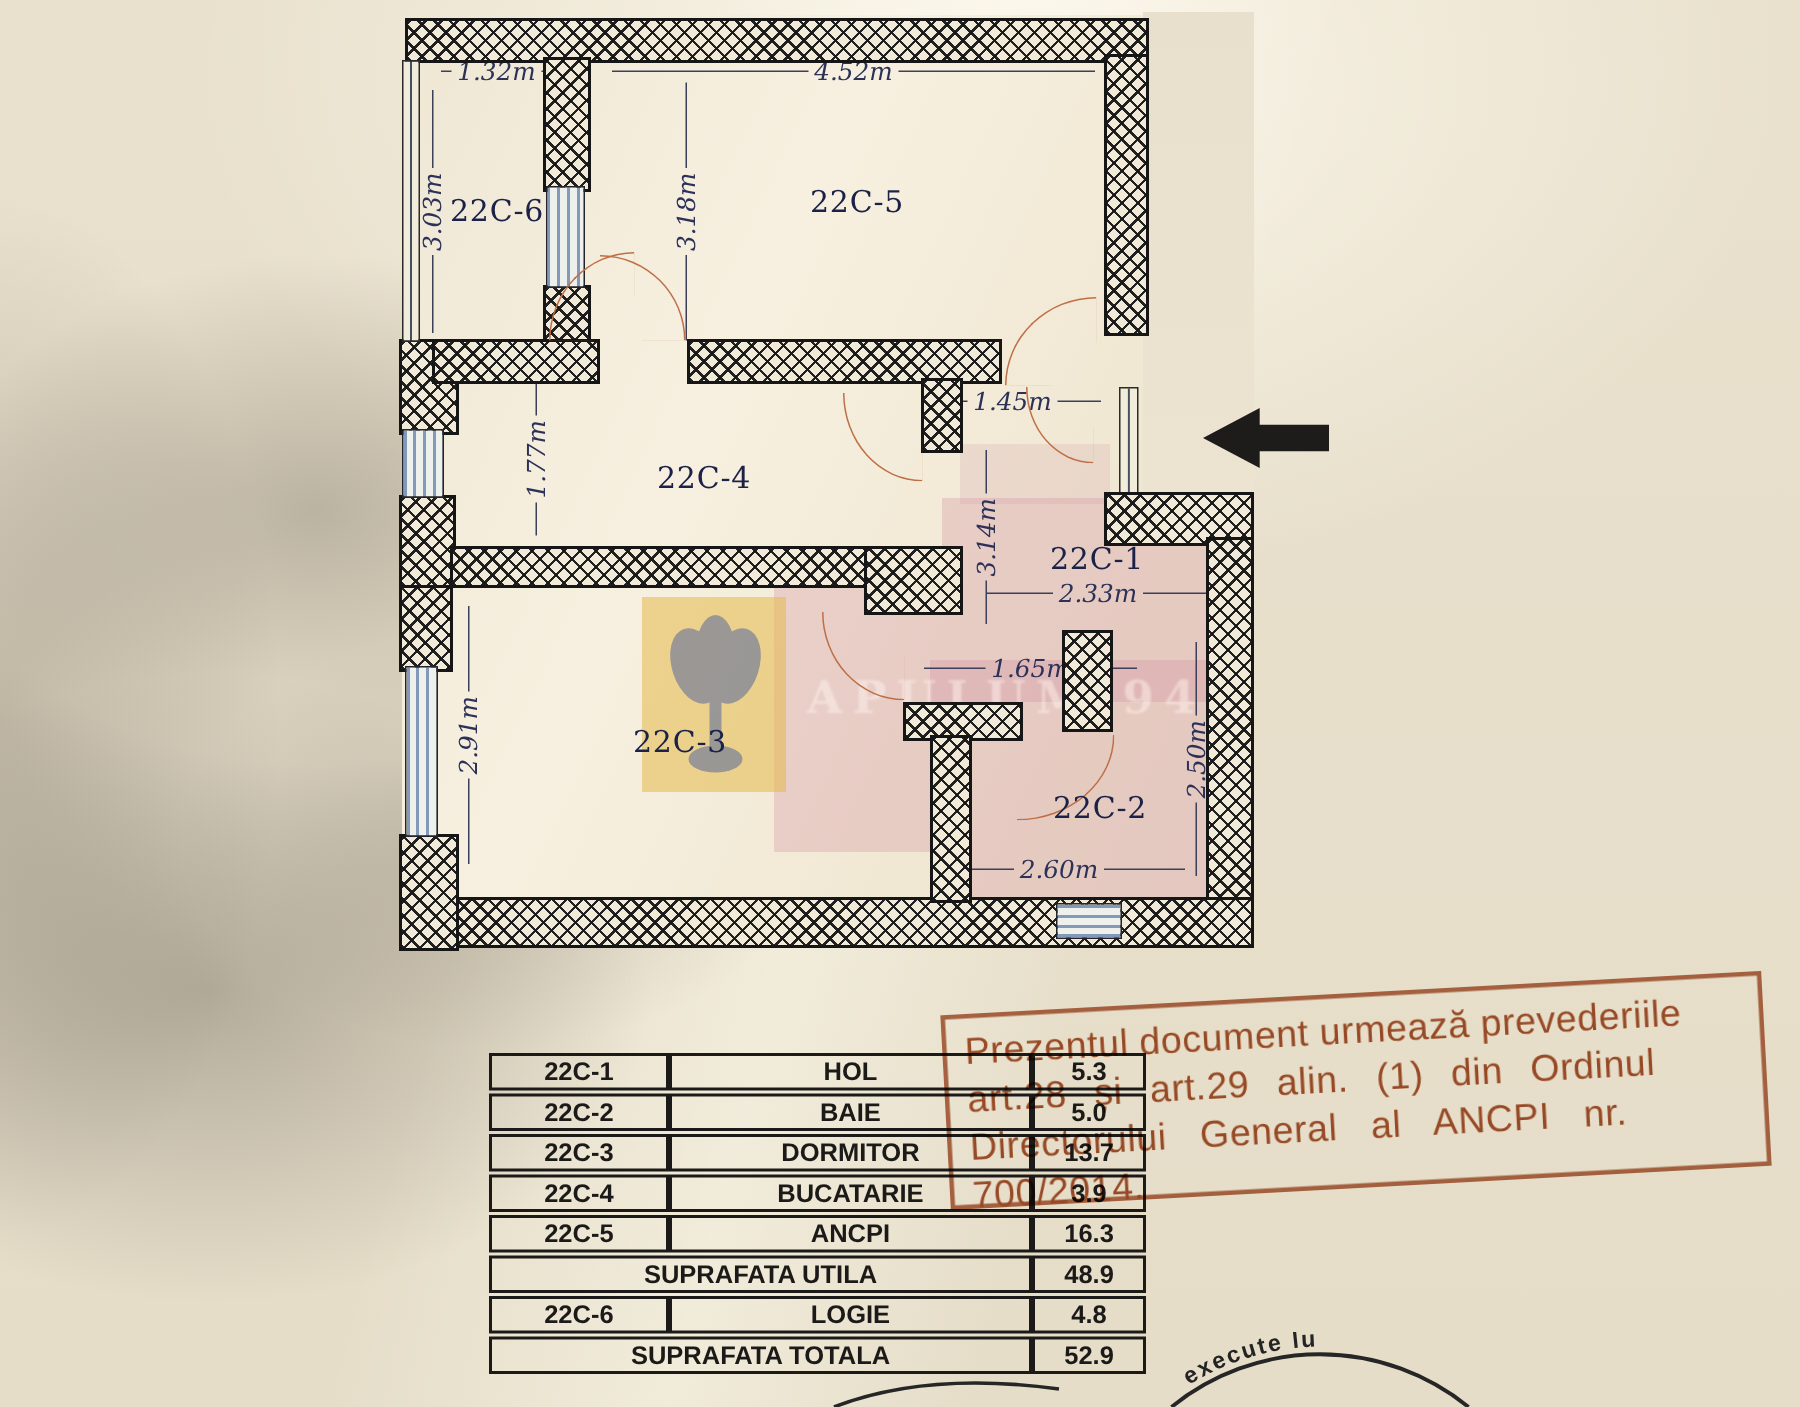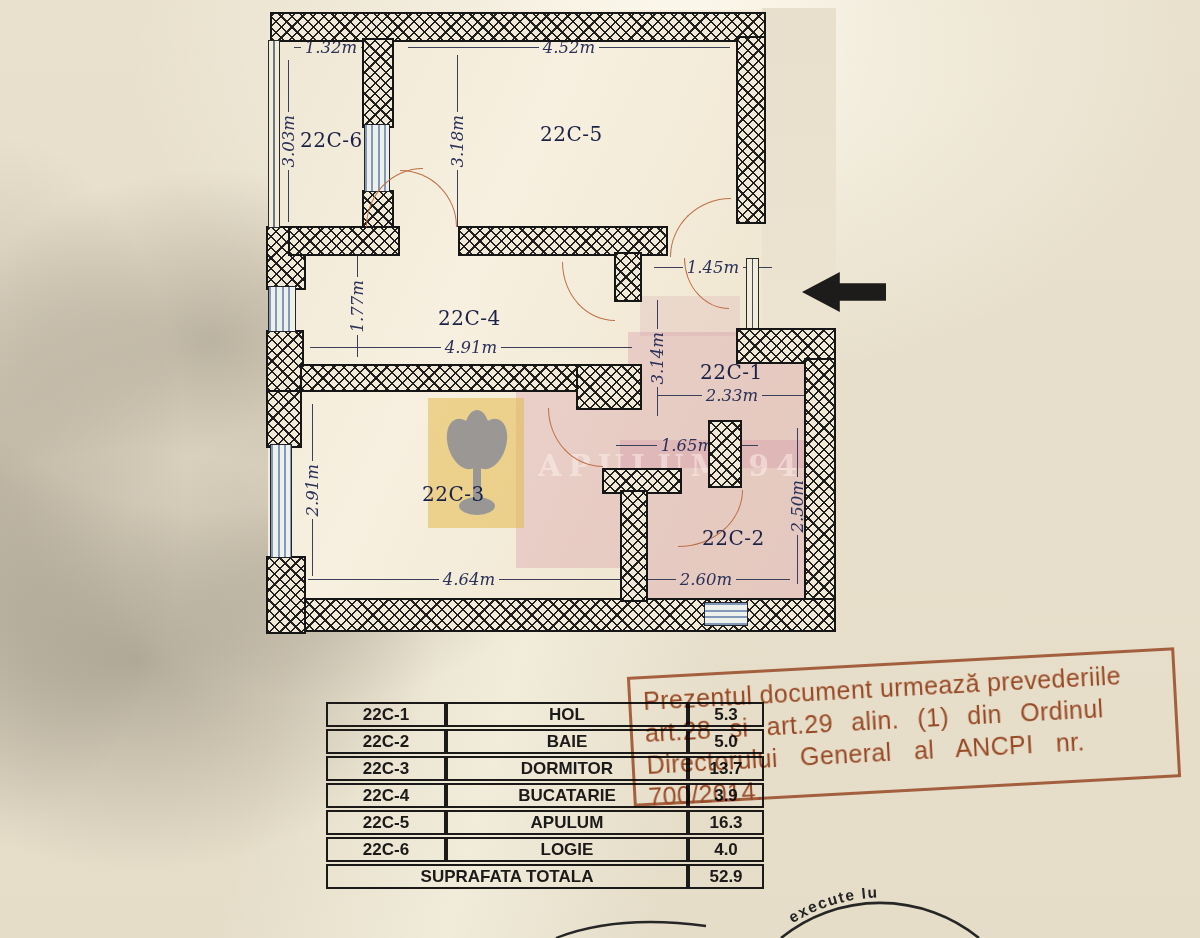"1.45m" div.dimh { left: 654px -> 616px }
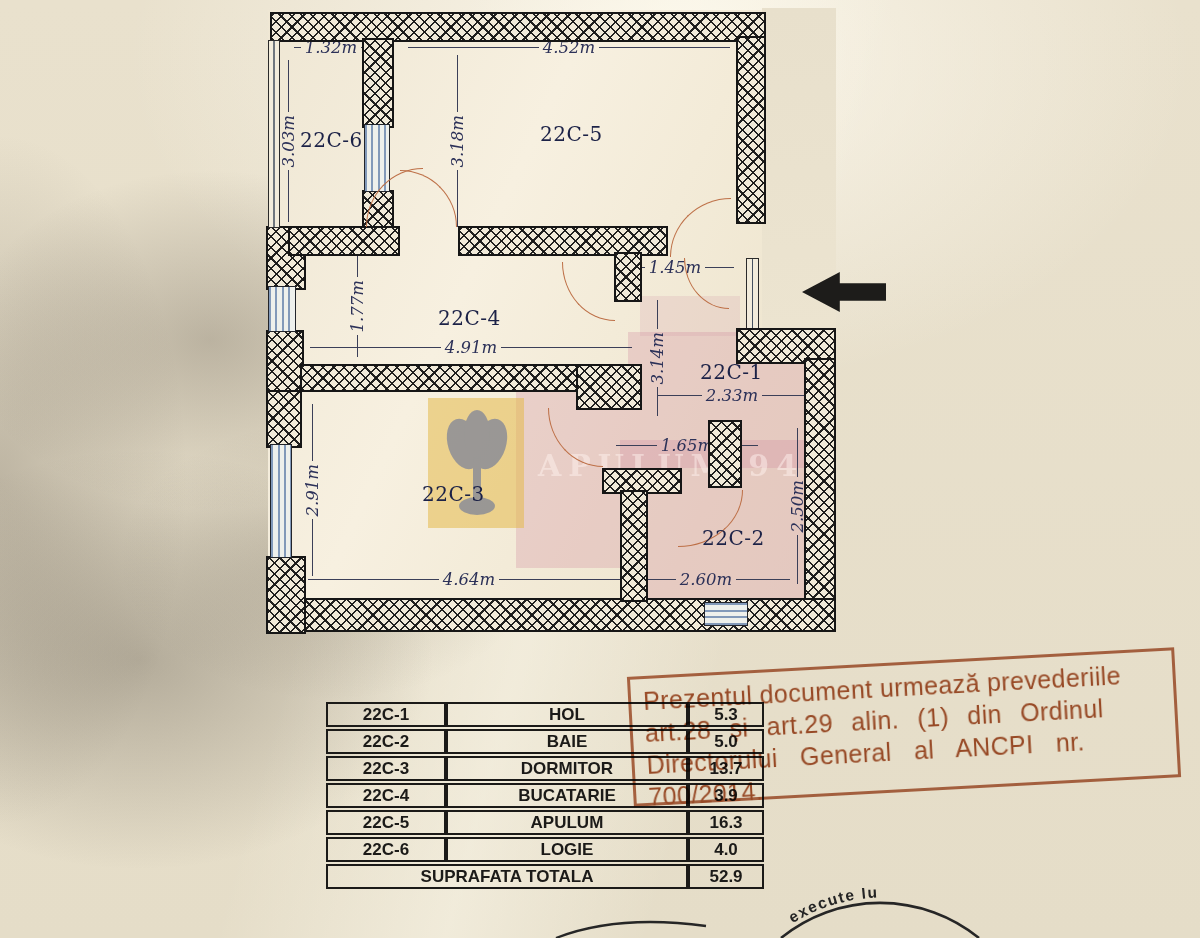"4.91m" div.dimh { html: <div> <span></span> <span>4.91m</span> <span></span> </div> -> none }
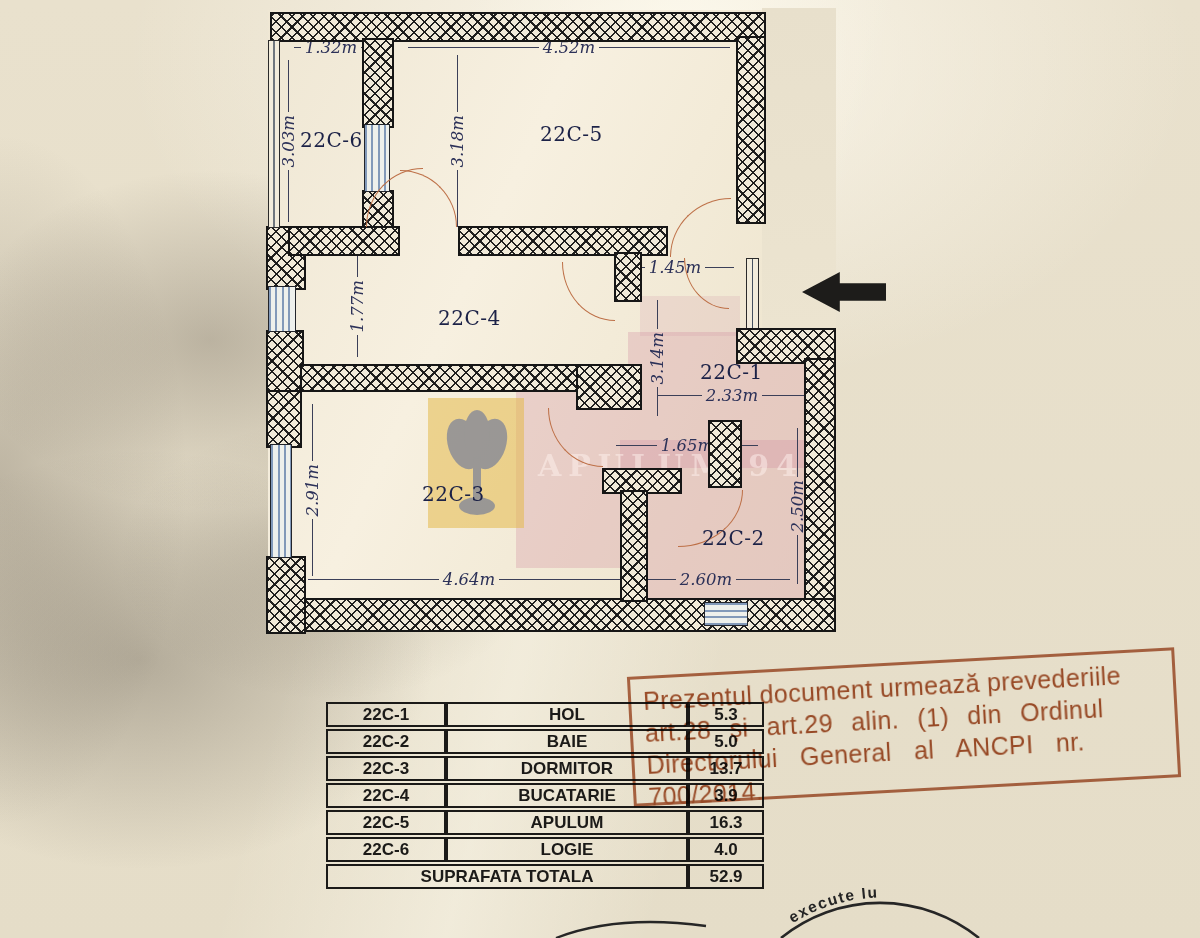"4.64m" div.dimh { html: <div> <span></span> <span>4.64m</span> <span></span> </div> -> none }
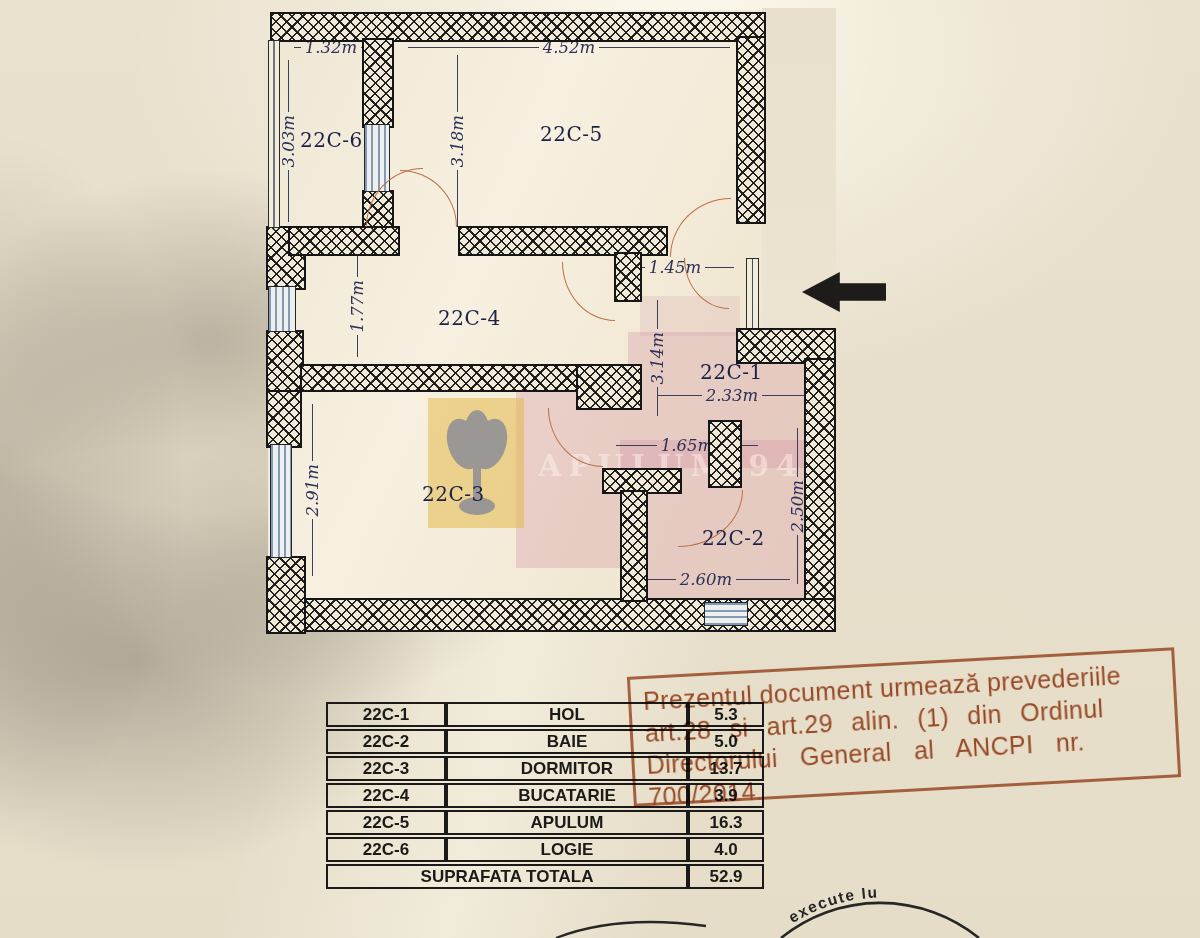"APULUM" td { text: APULUM -> ANCPI }
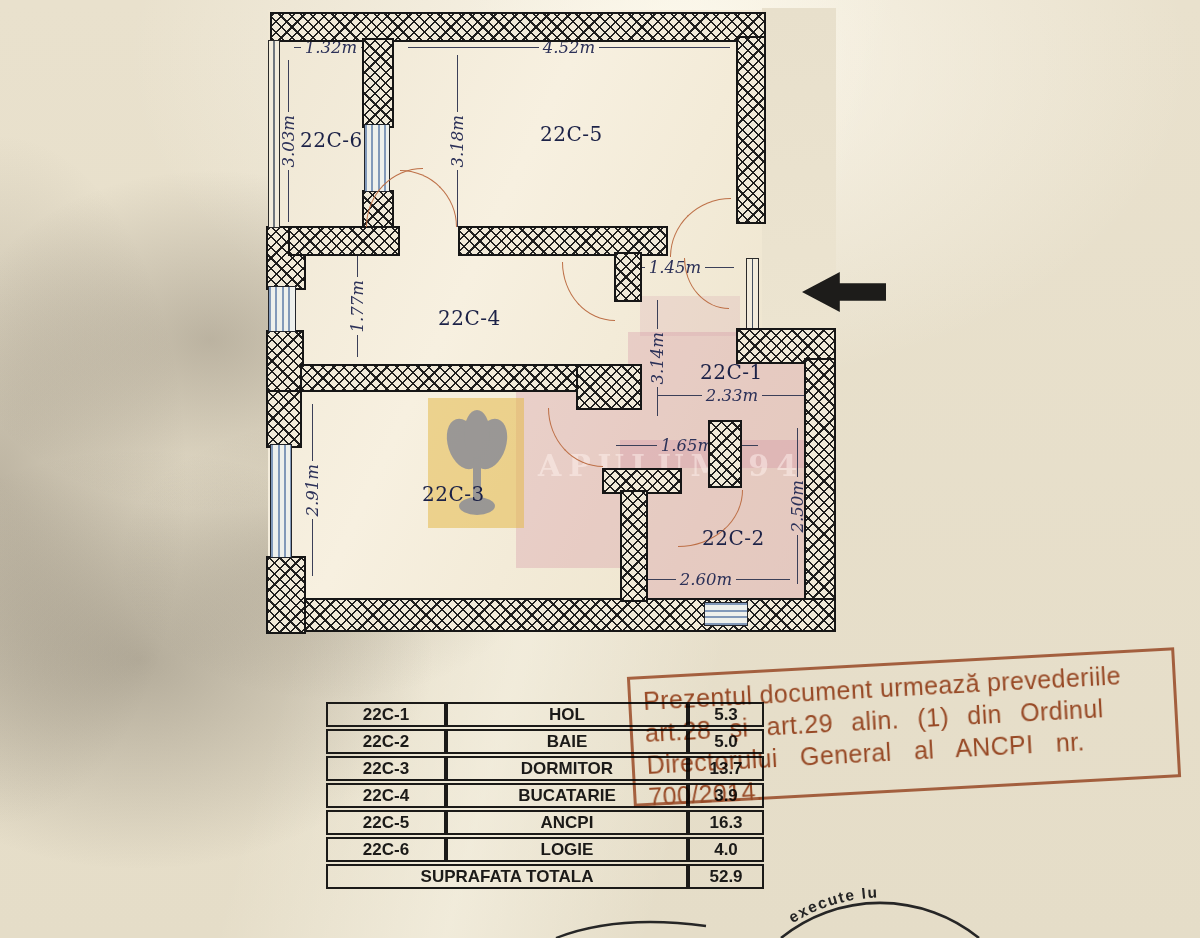"SUPRAFATA UTILA" tr { html: none -> <tr> <td>SUPRAFATA UTILA</td> <td>48.9</td> </tr> }
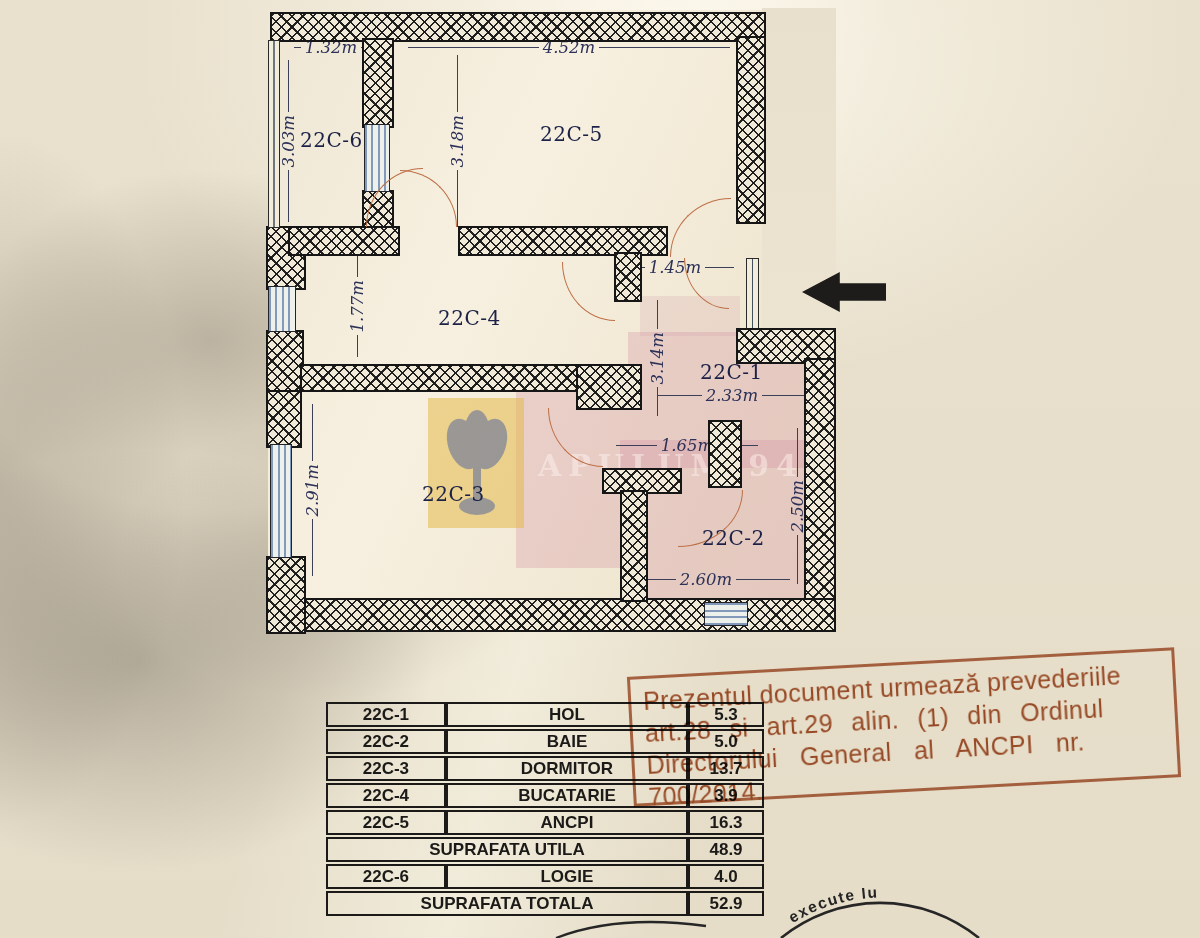"4.0" td { text: 4.0 -> 4.8 }
